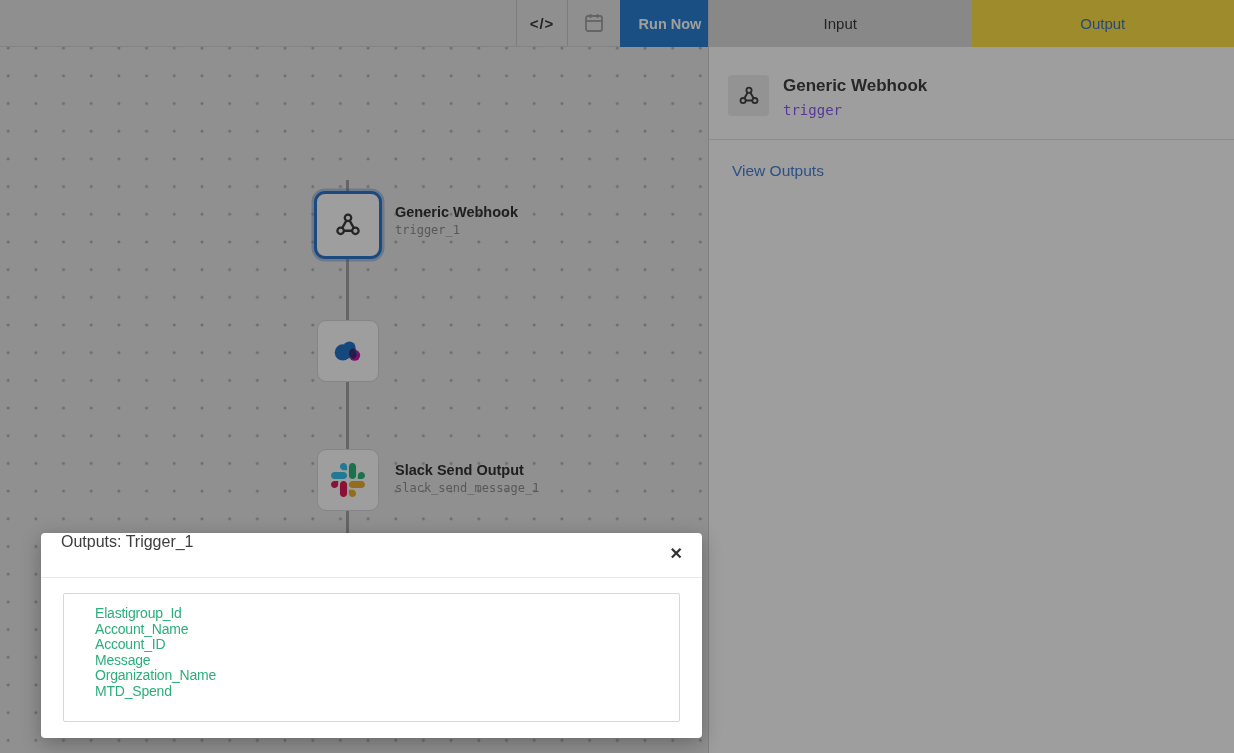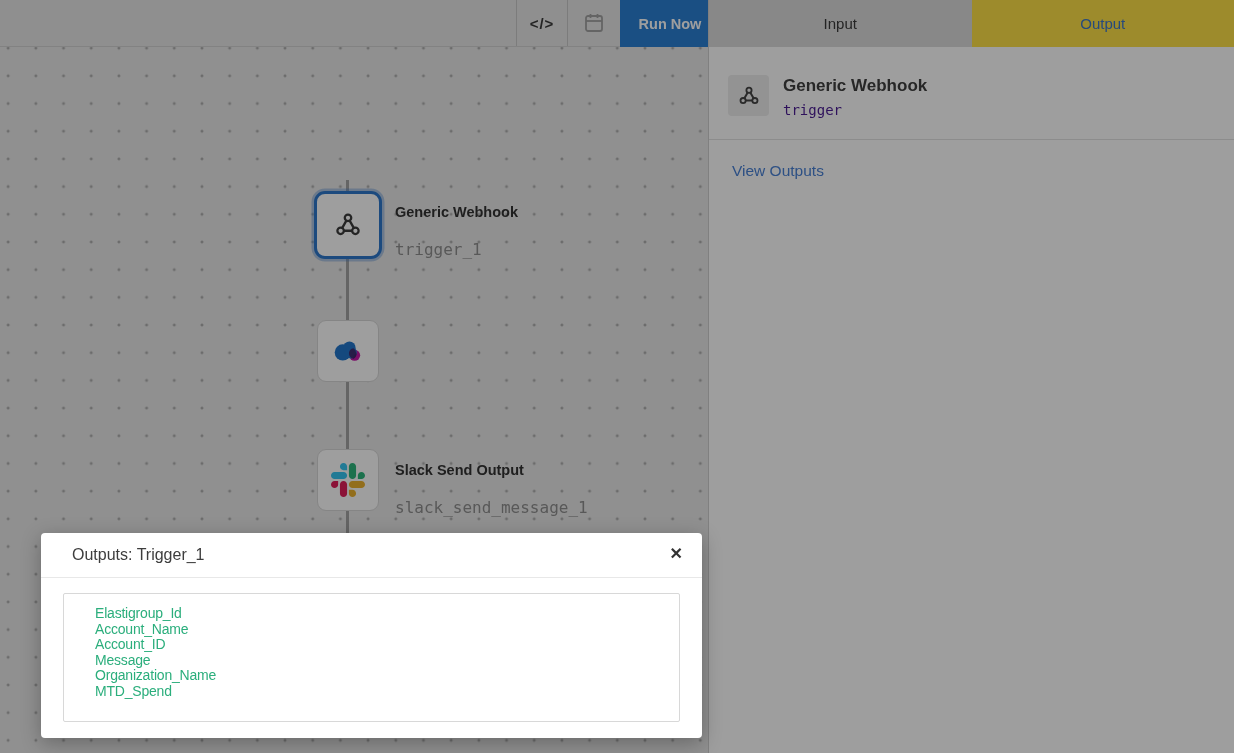"trigger" .panel-sub { color: #4c1d95 -> #8b5cf6 }
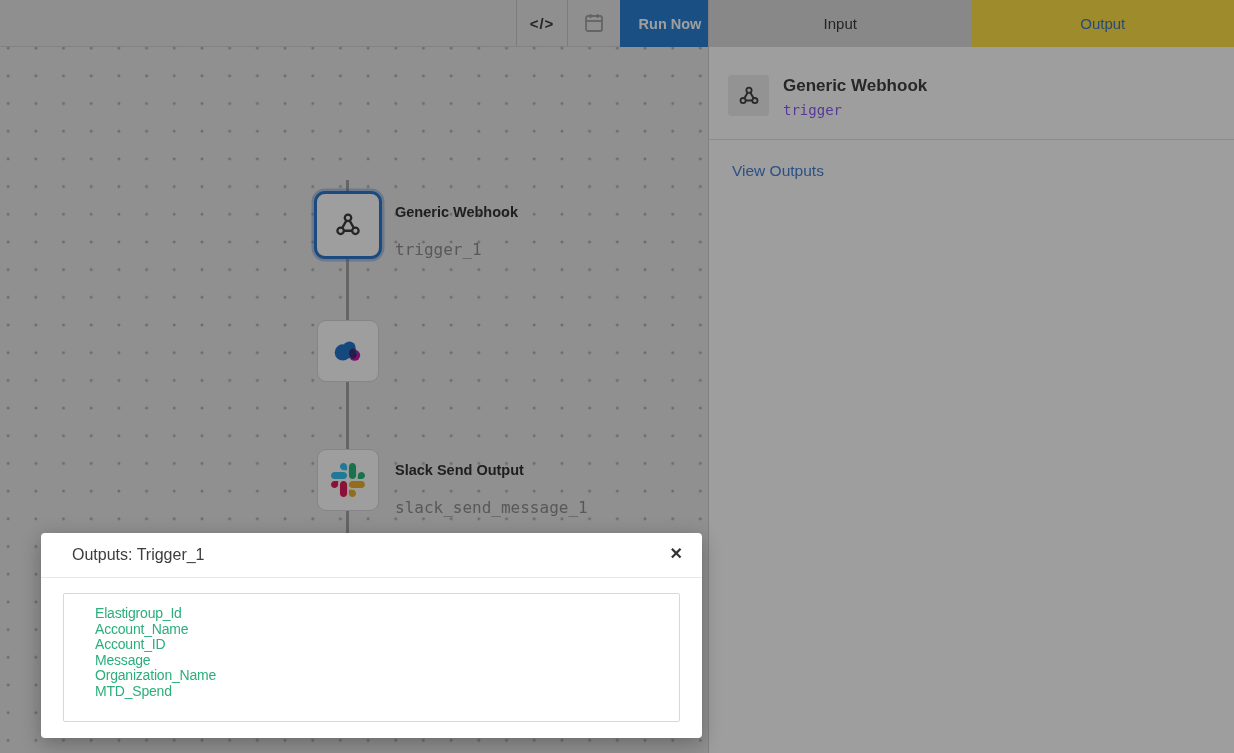"trigger_1" .node-sub { font-size: 16px -> 12px; margin-top: 20px -> 3px }
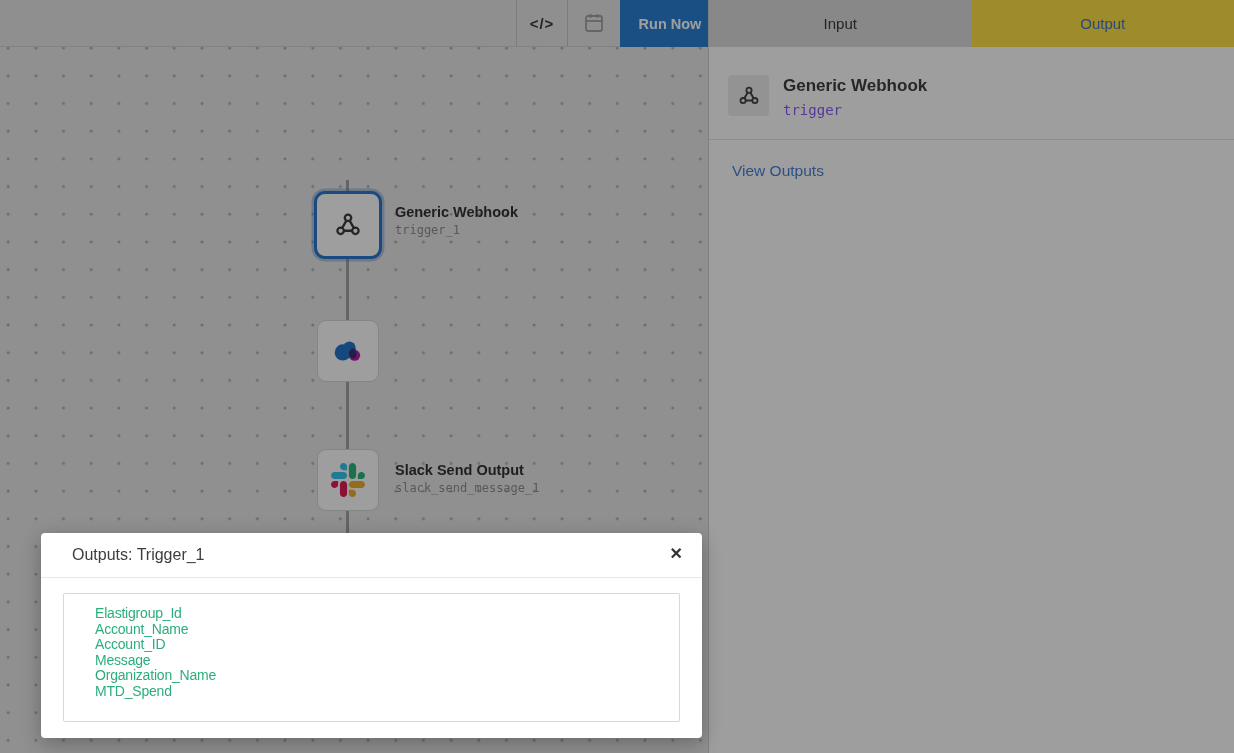"Outputs: Trigger_1" .modal-header { align-items: center -> flex-start; padding: 0 31px -> 0 20px }
